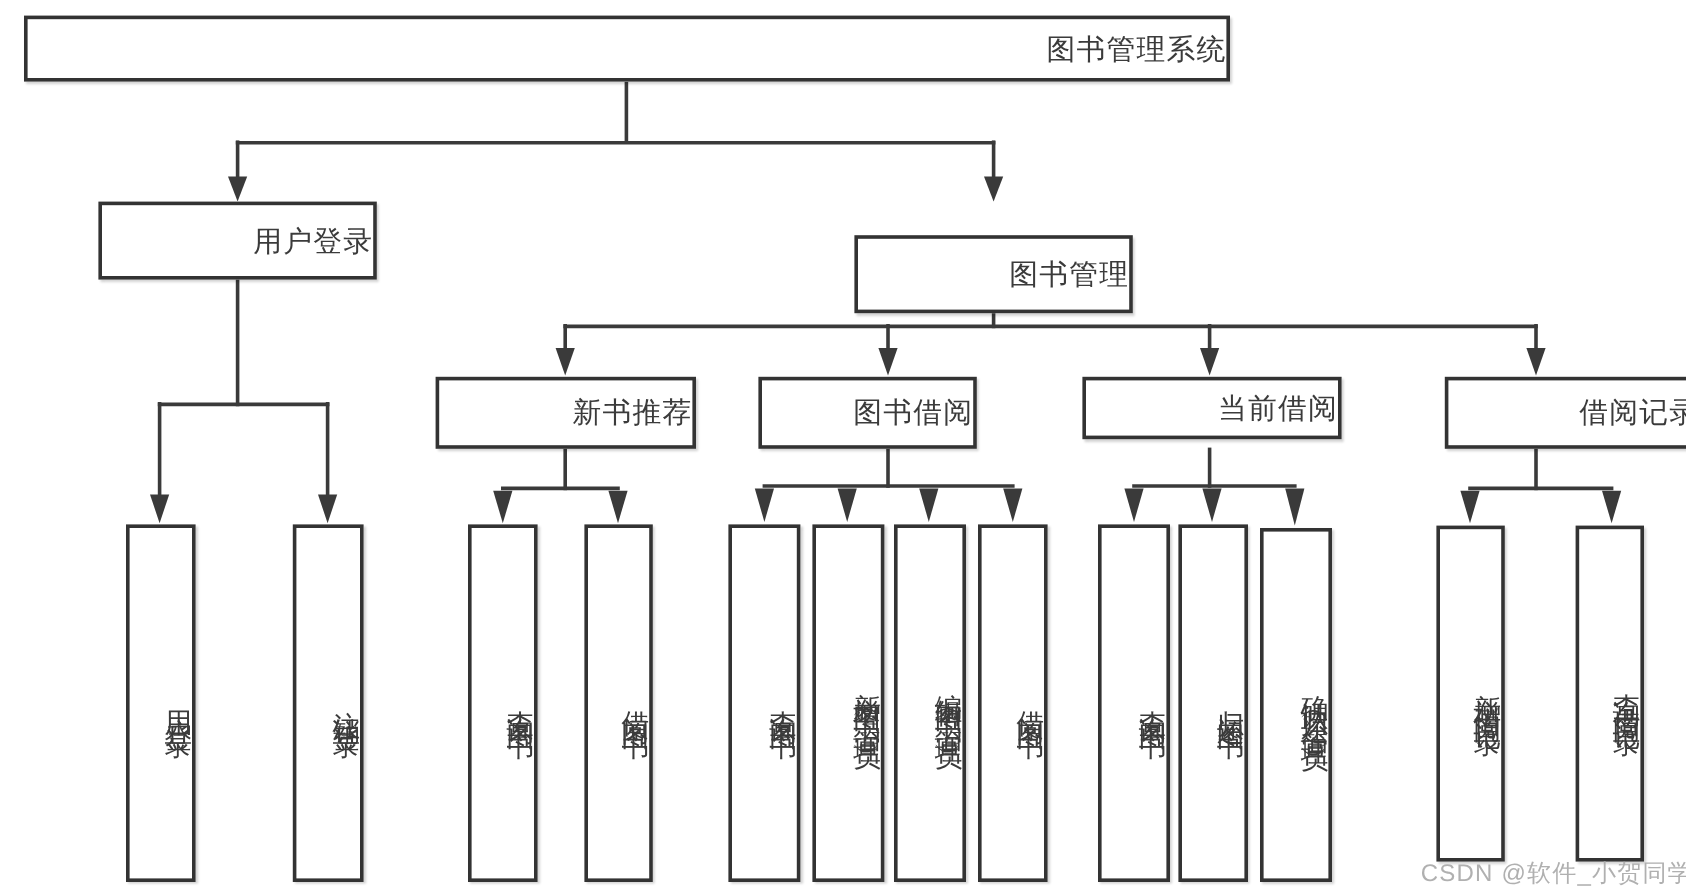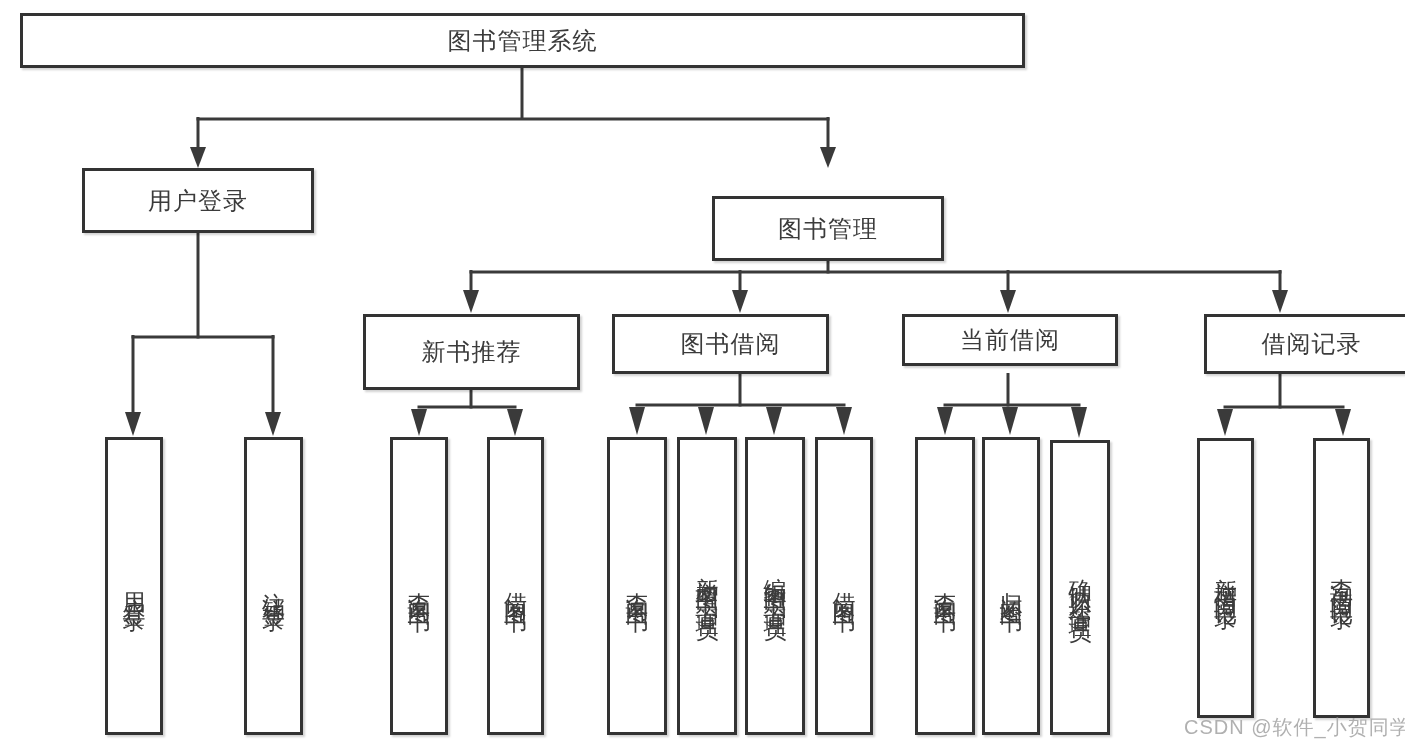"图书管理系统" .box { justify-content: center -> flex-end }
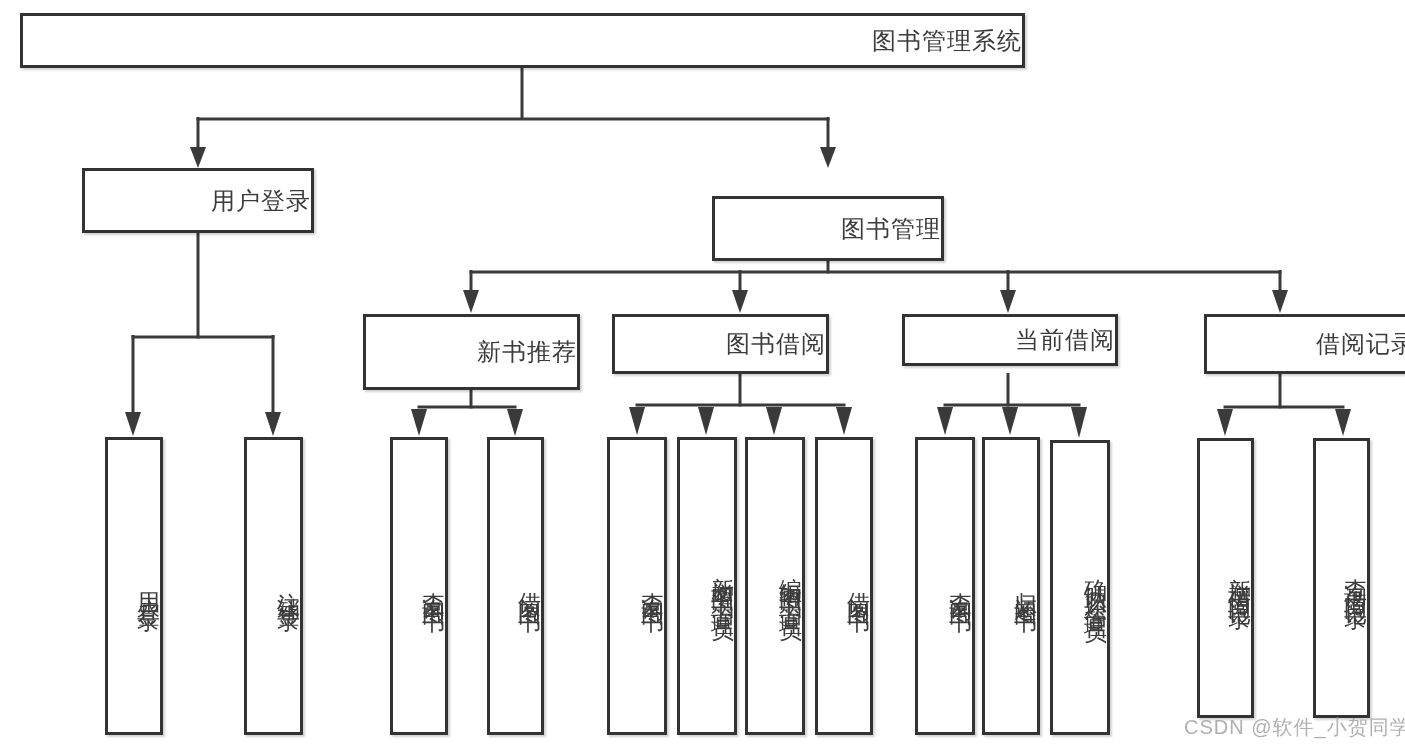"新书推荐" div.box { height: 76px -> 60px }
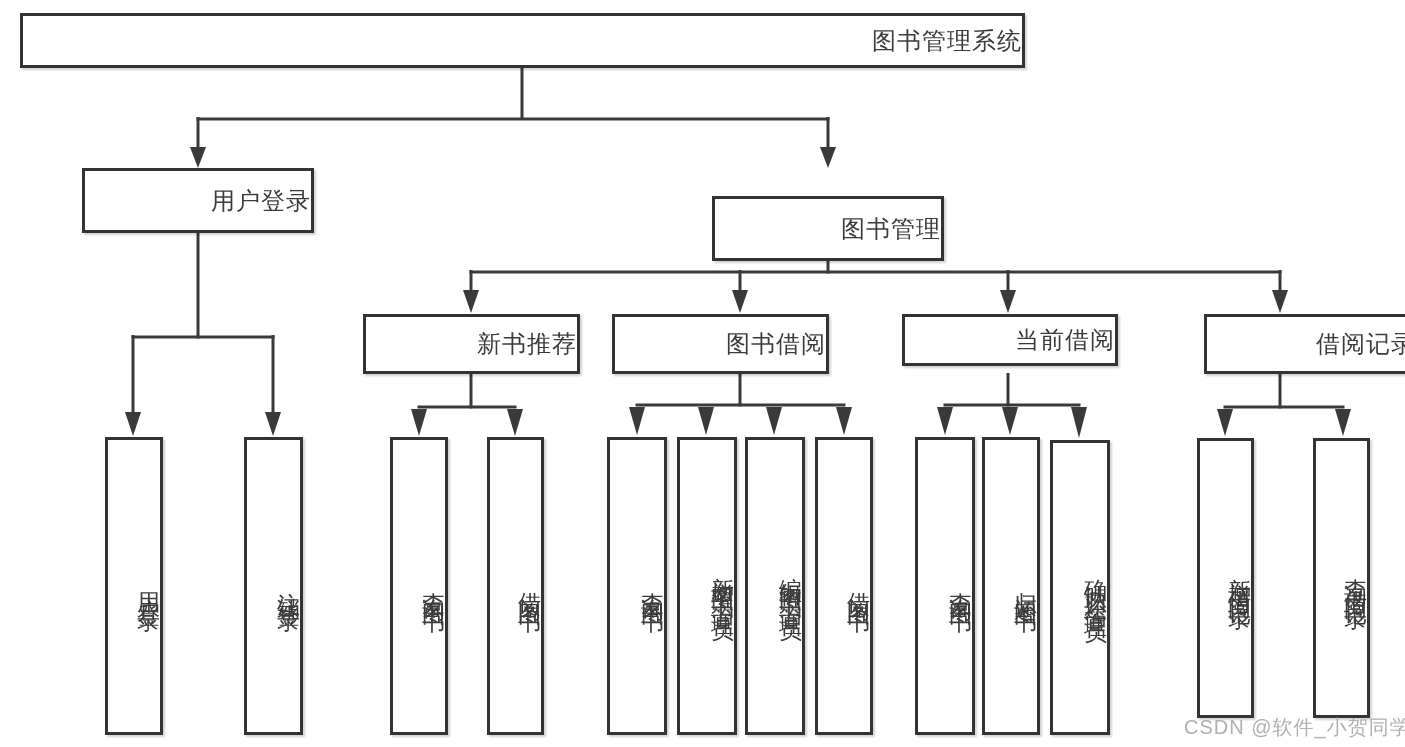"图书借阅" div.box { left: 612px -> 632px; width: 217px -> 182px }
